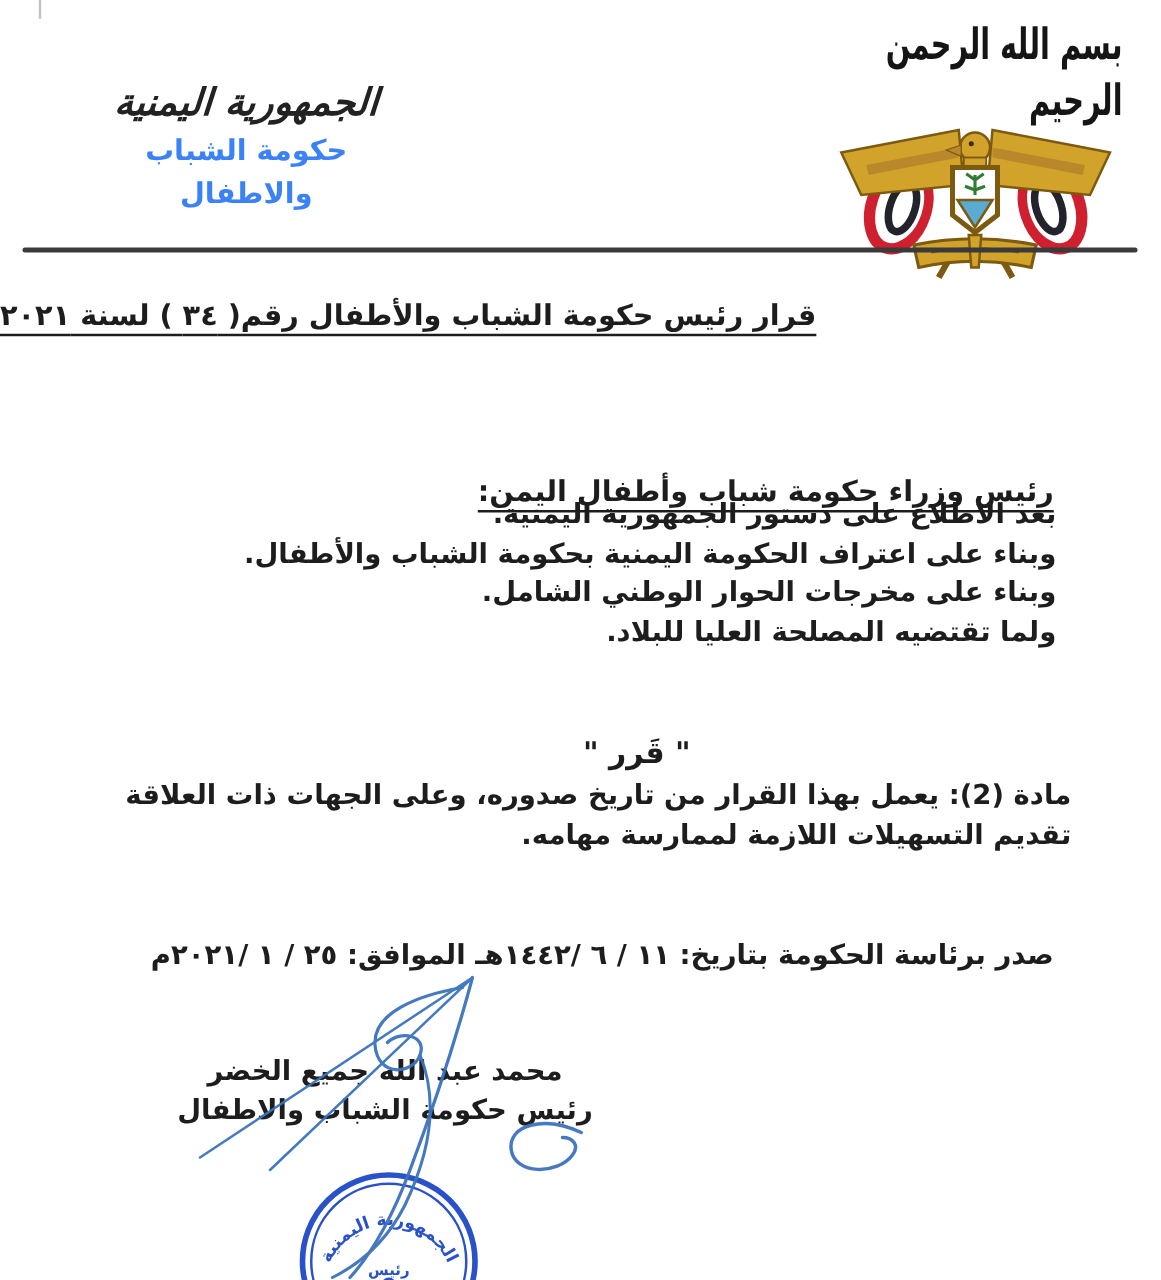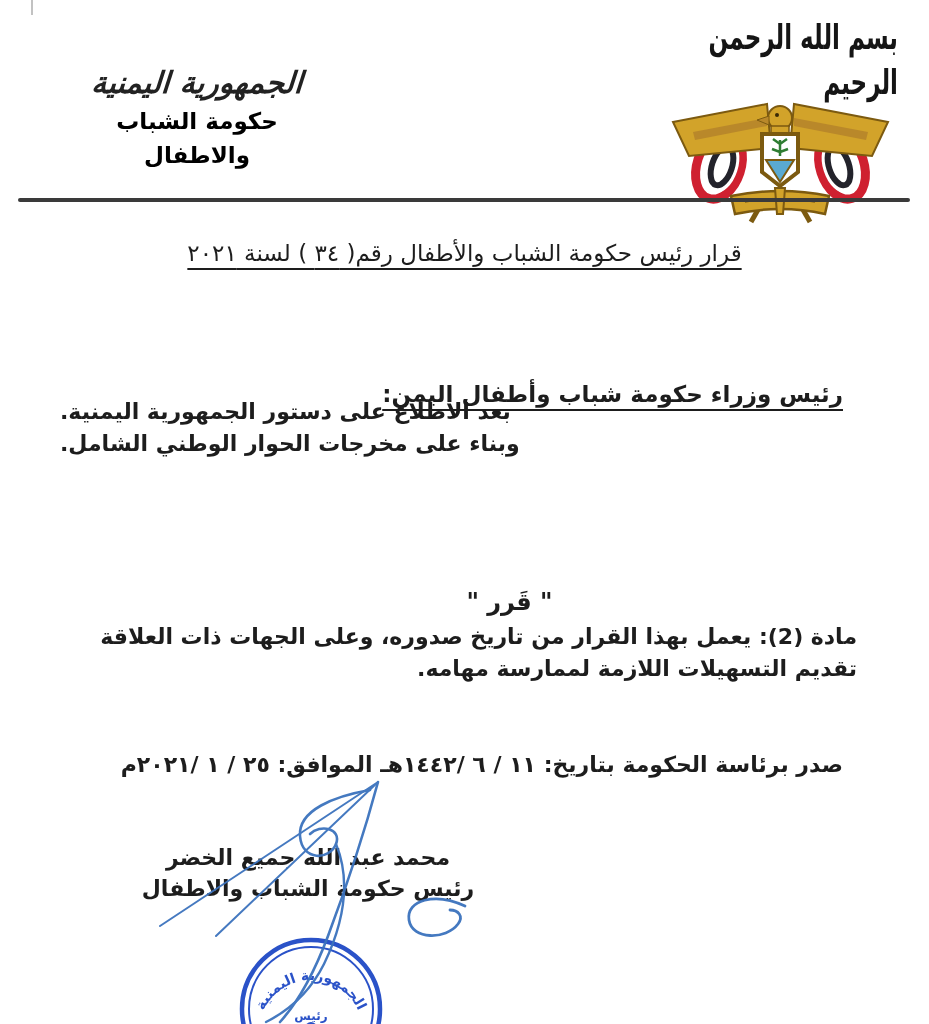"حكومة الشباب والاطفال" .dept-line { color: #000000 -> #3b82f6 }
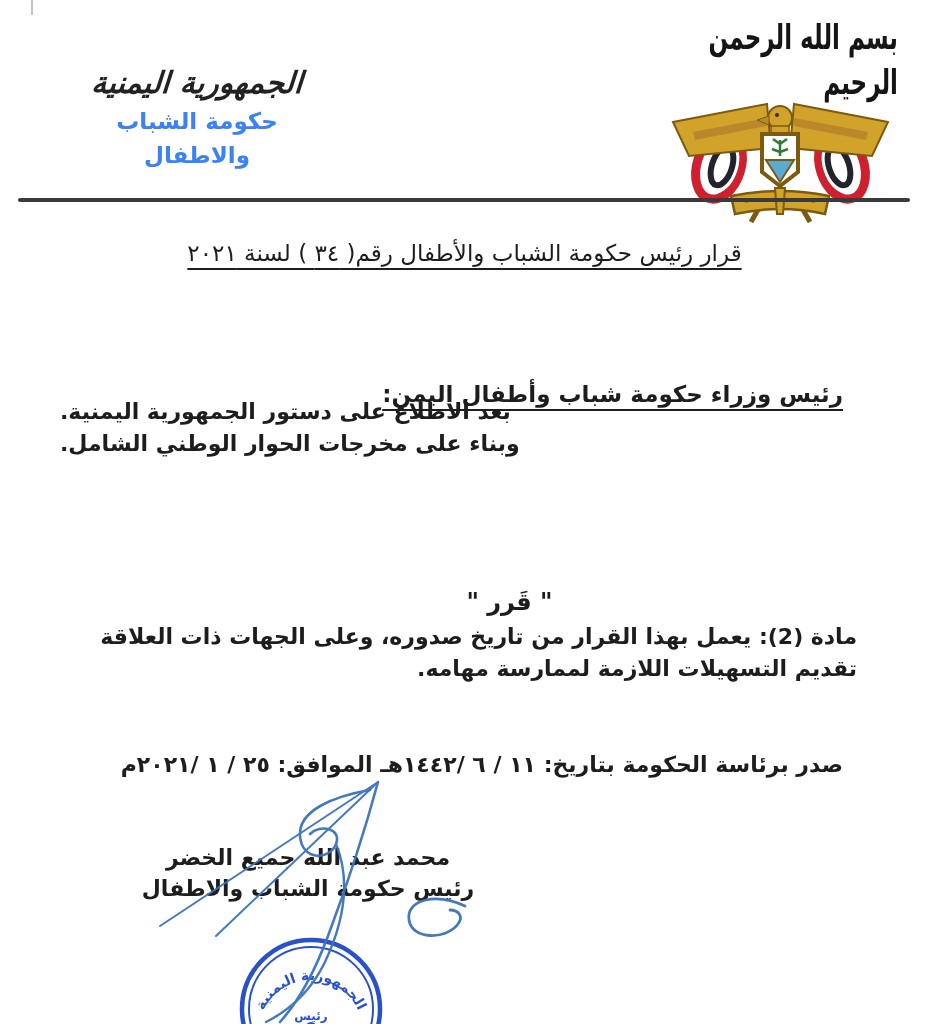"قرار رئيس حكومة الشباب والأطفال" .doc-title { font-weight: normal -> bold; text-align: center -> left }
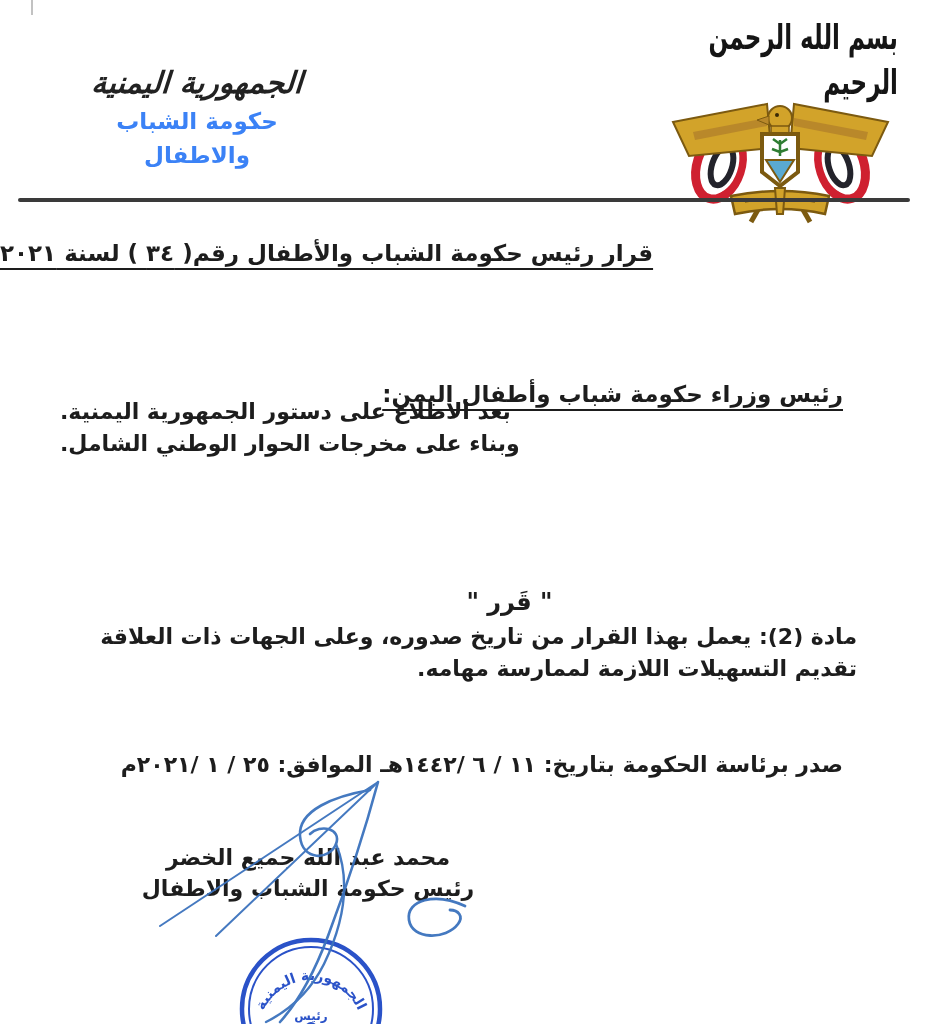"بعد الاطلاع على دستور الجمهورية" .preamble { text-align: left -> right }
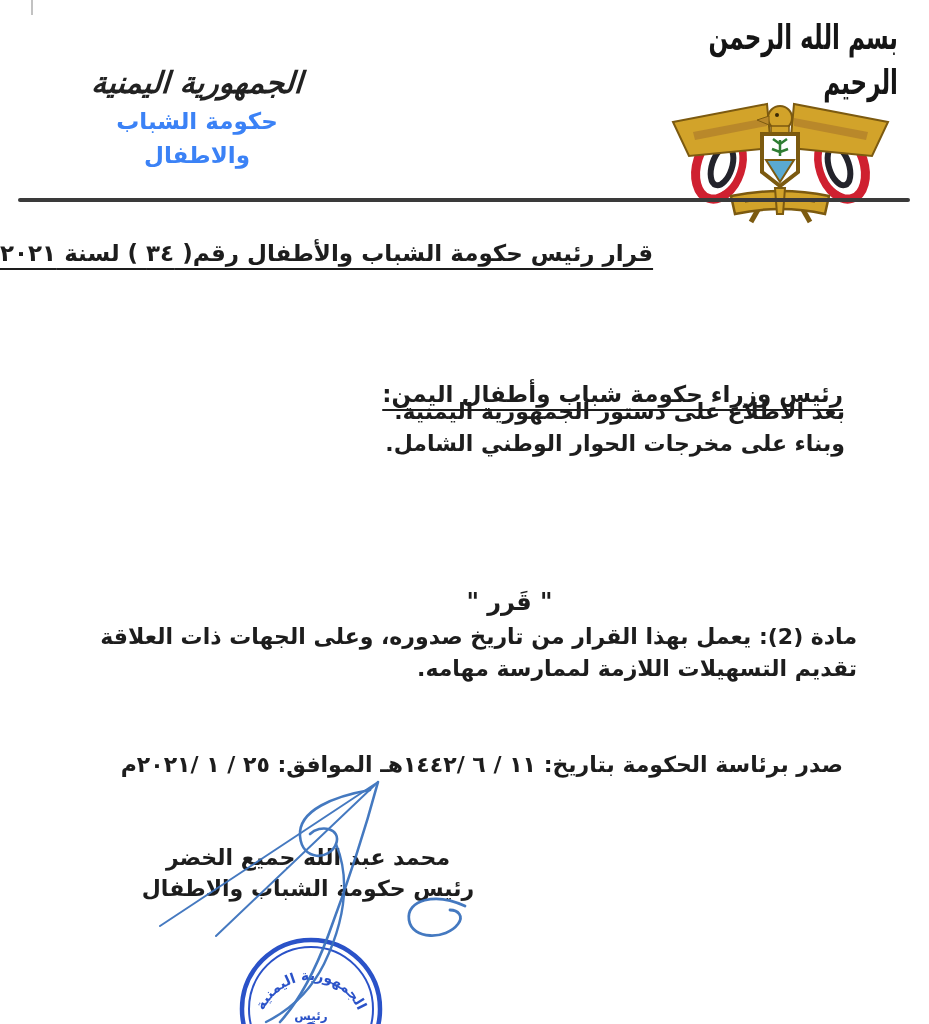"وبناء على اعتراف الحكومة اليمنية" div { html: none -> <div>وبناء على اعتراف الحكومة اليمنية بحكومة الشباب والأطفال.</div> }
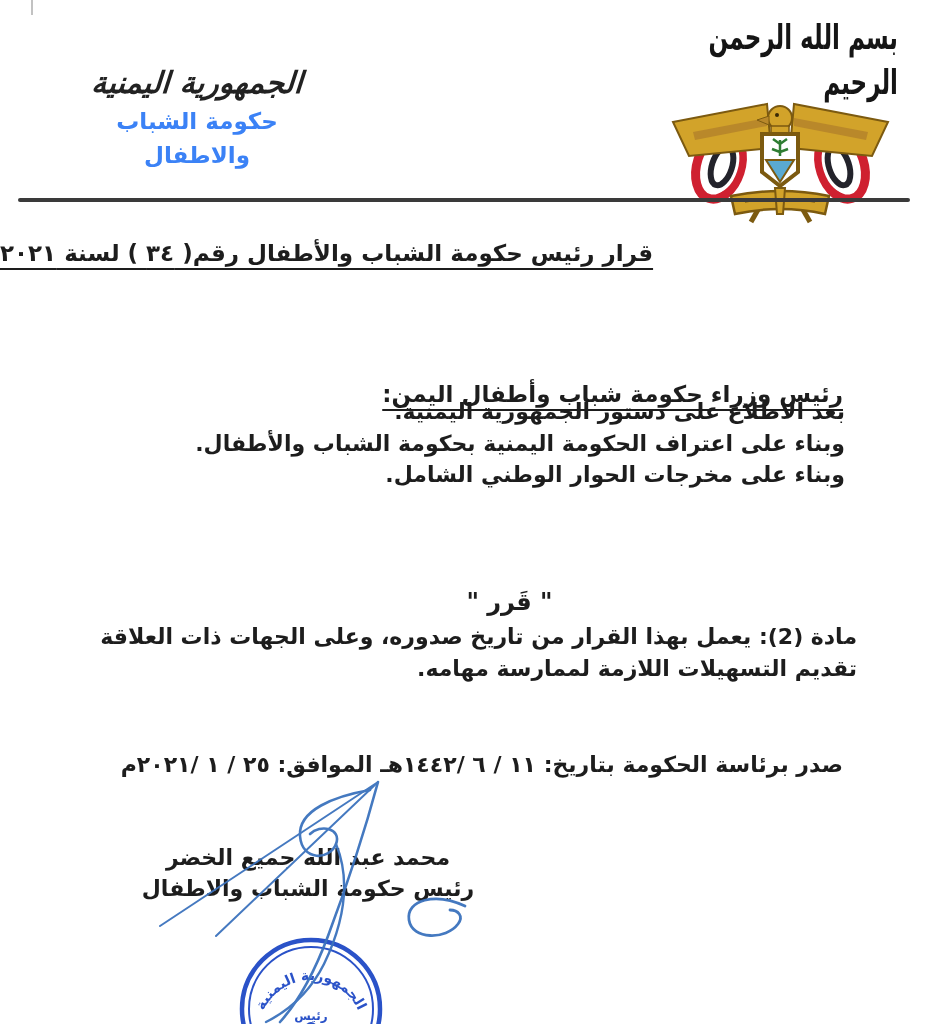"ولما تقتضيه المصلحة العليا للبلاد." div { html: none -> <div>ولما تقتضيه المصلحة العليا للبلاد.</div> }
